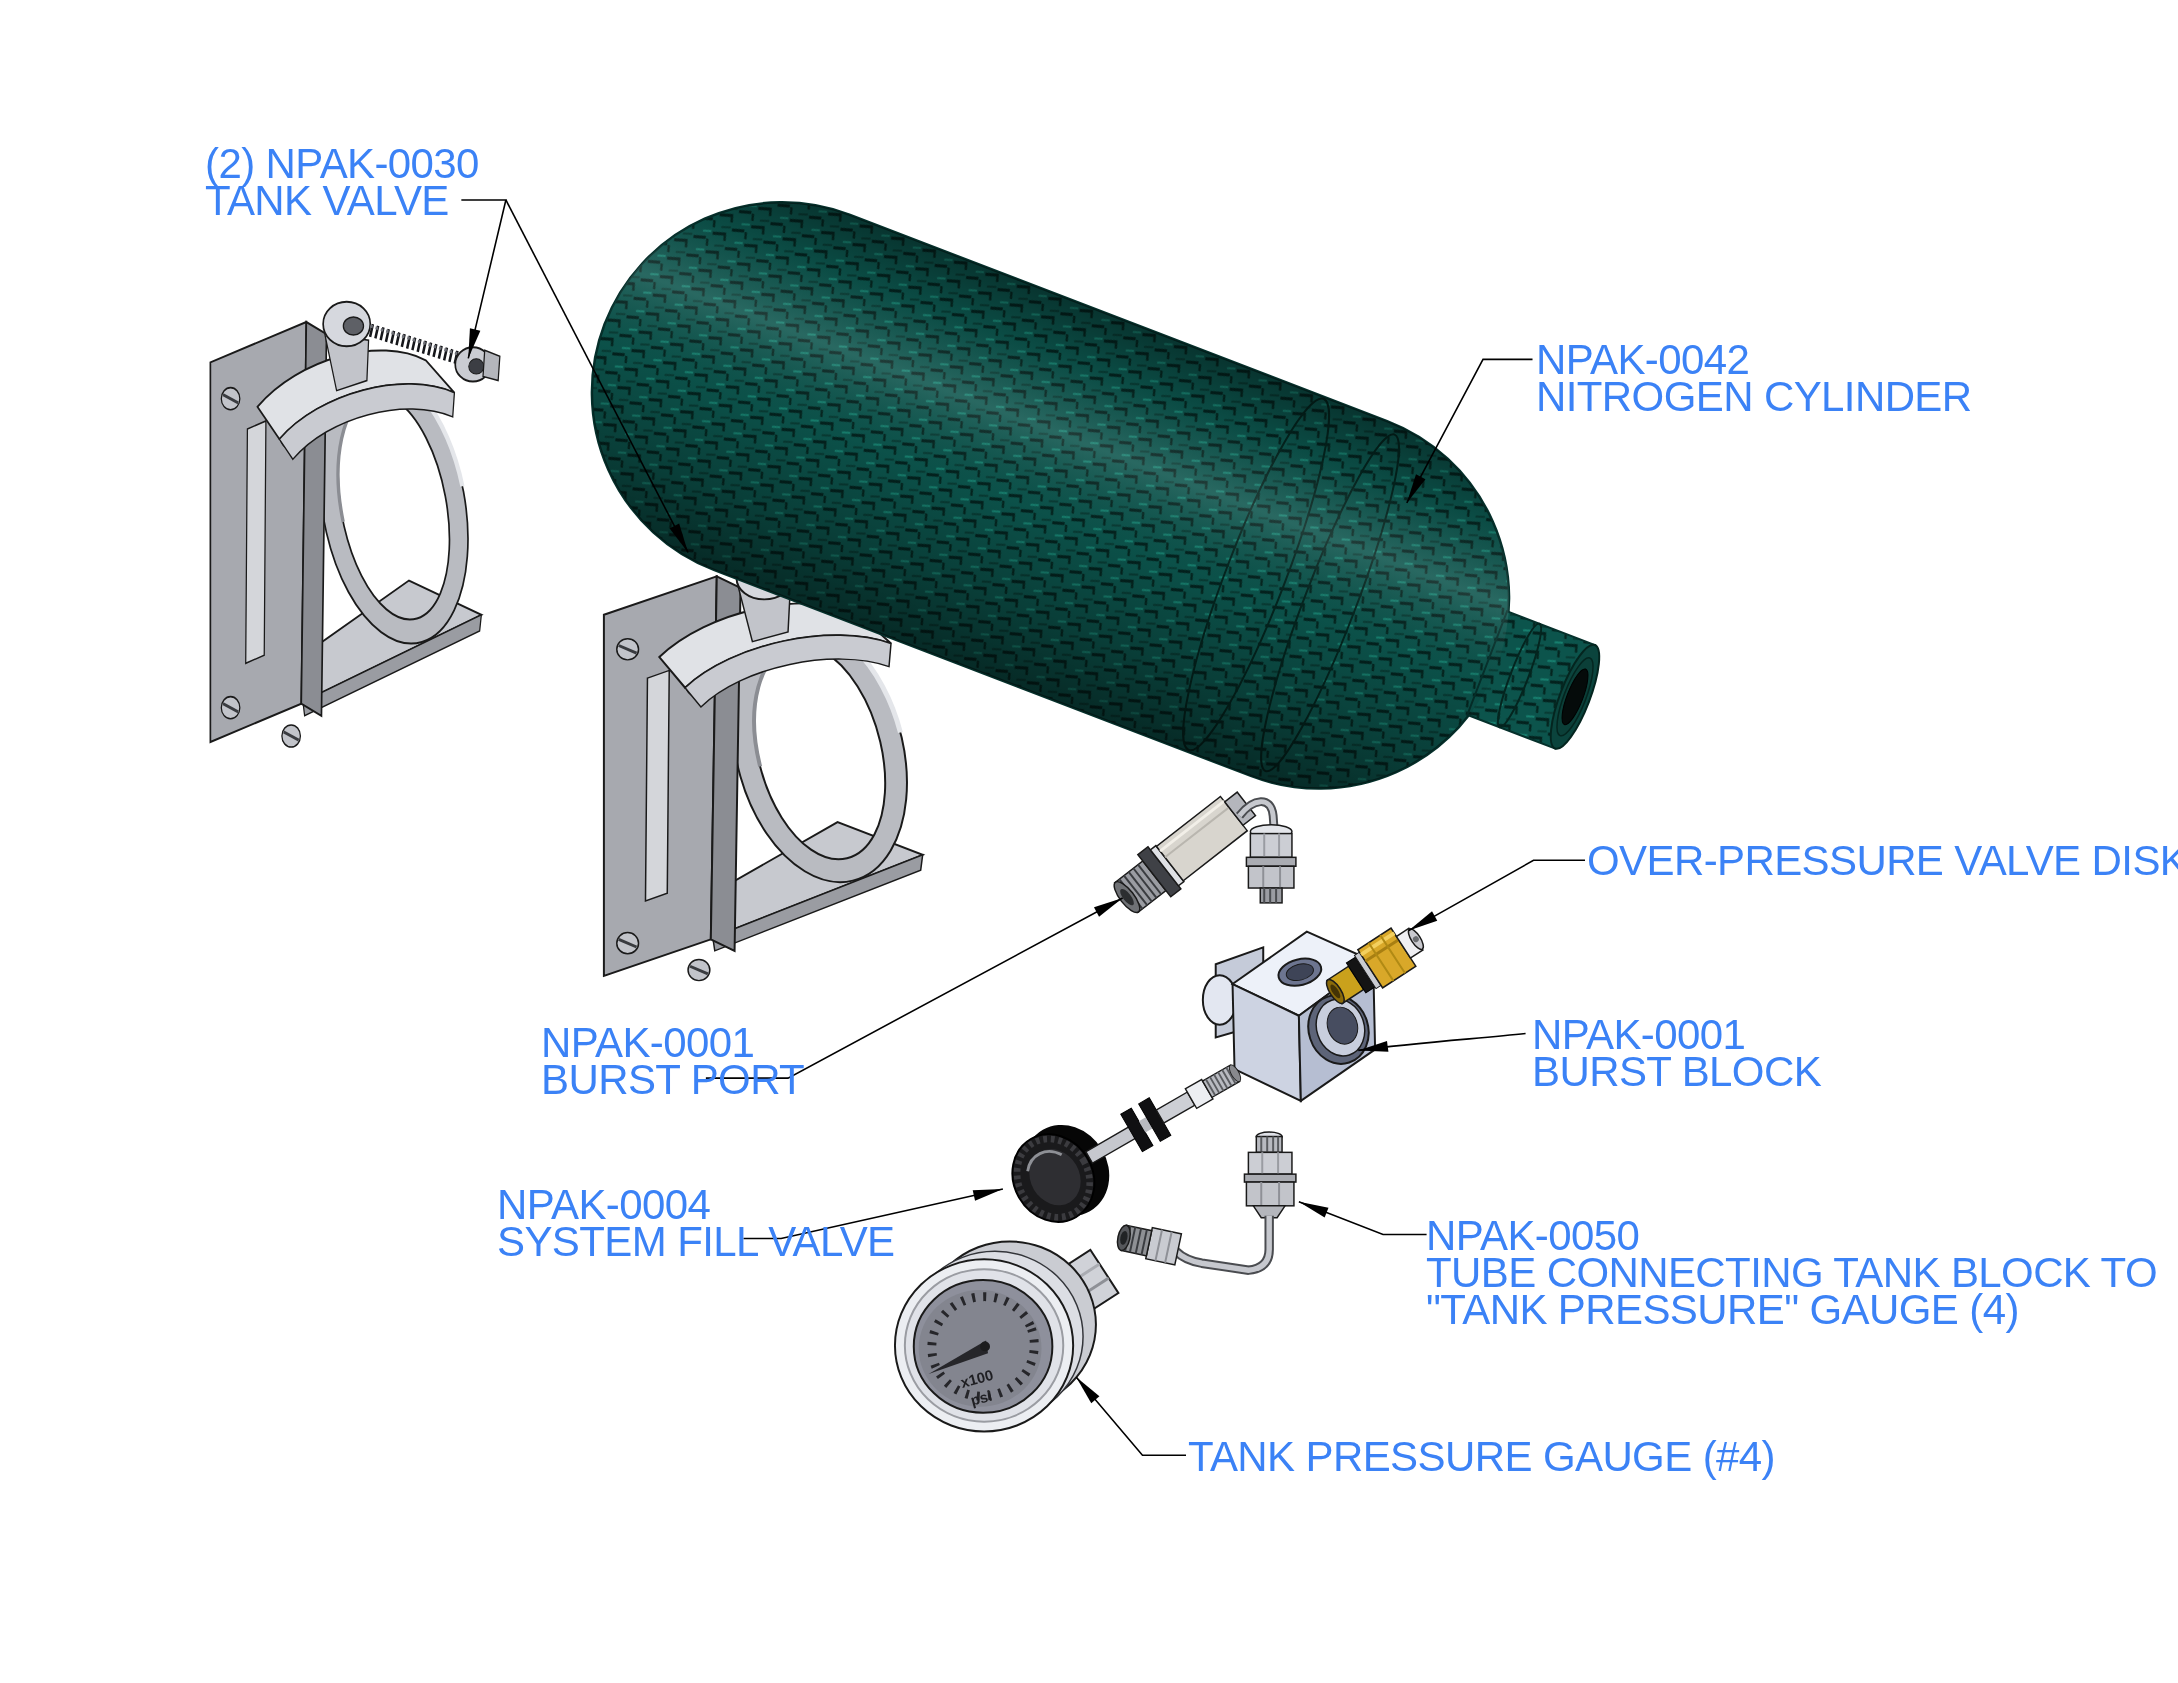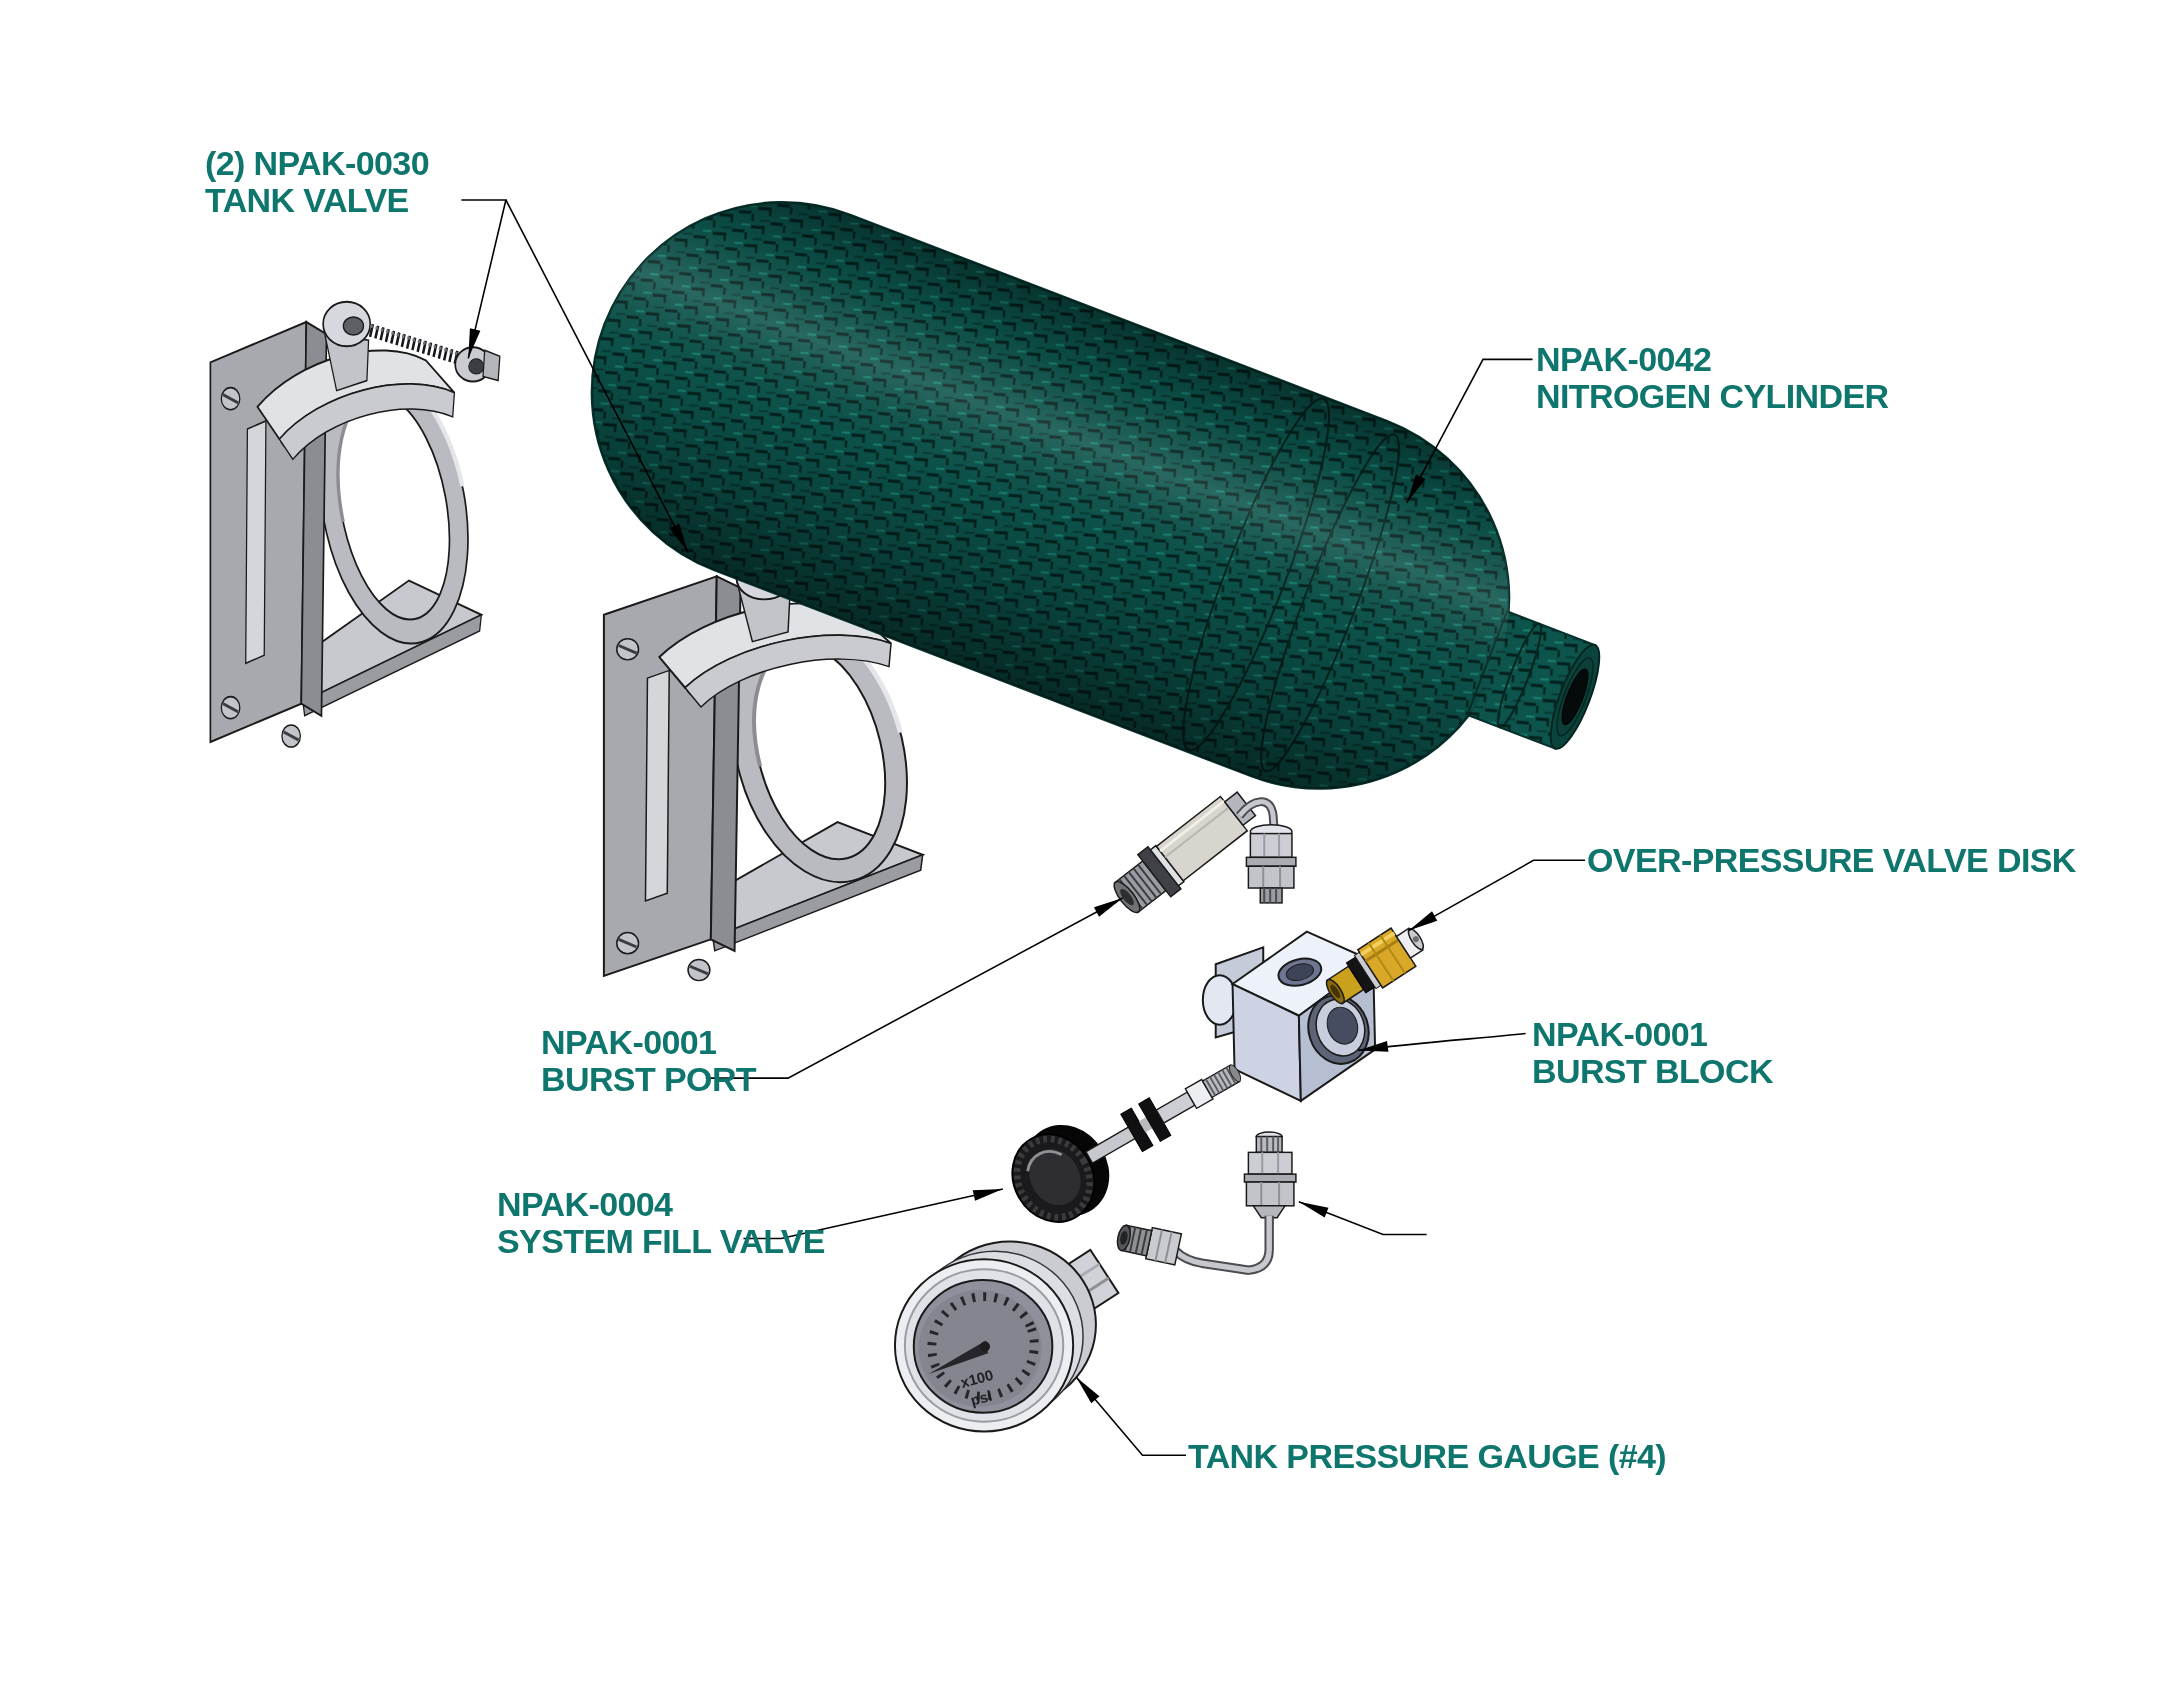"(2) NPAK-0030" .label { color: #0f766e -> #3b82f6; font-size: 34px -> 42px; font-weight: bold -> normal }
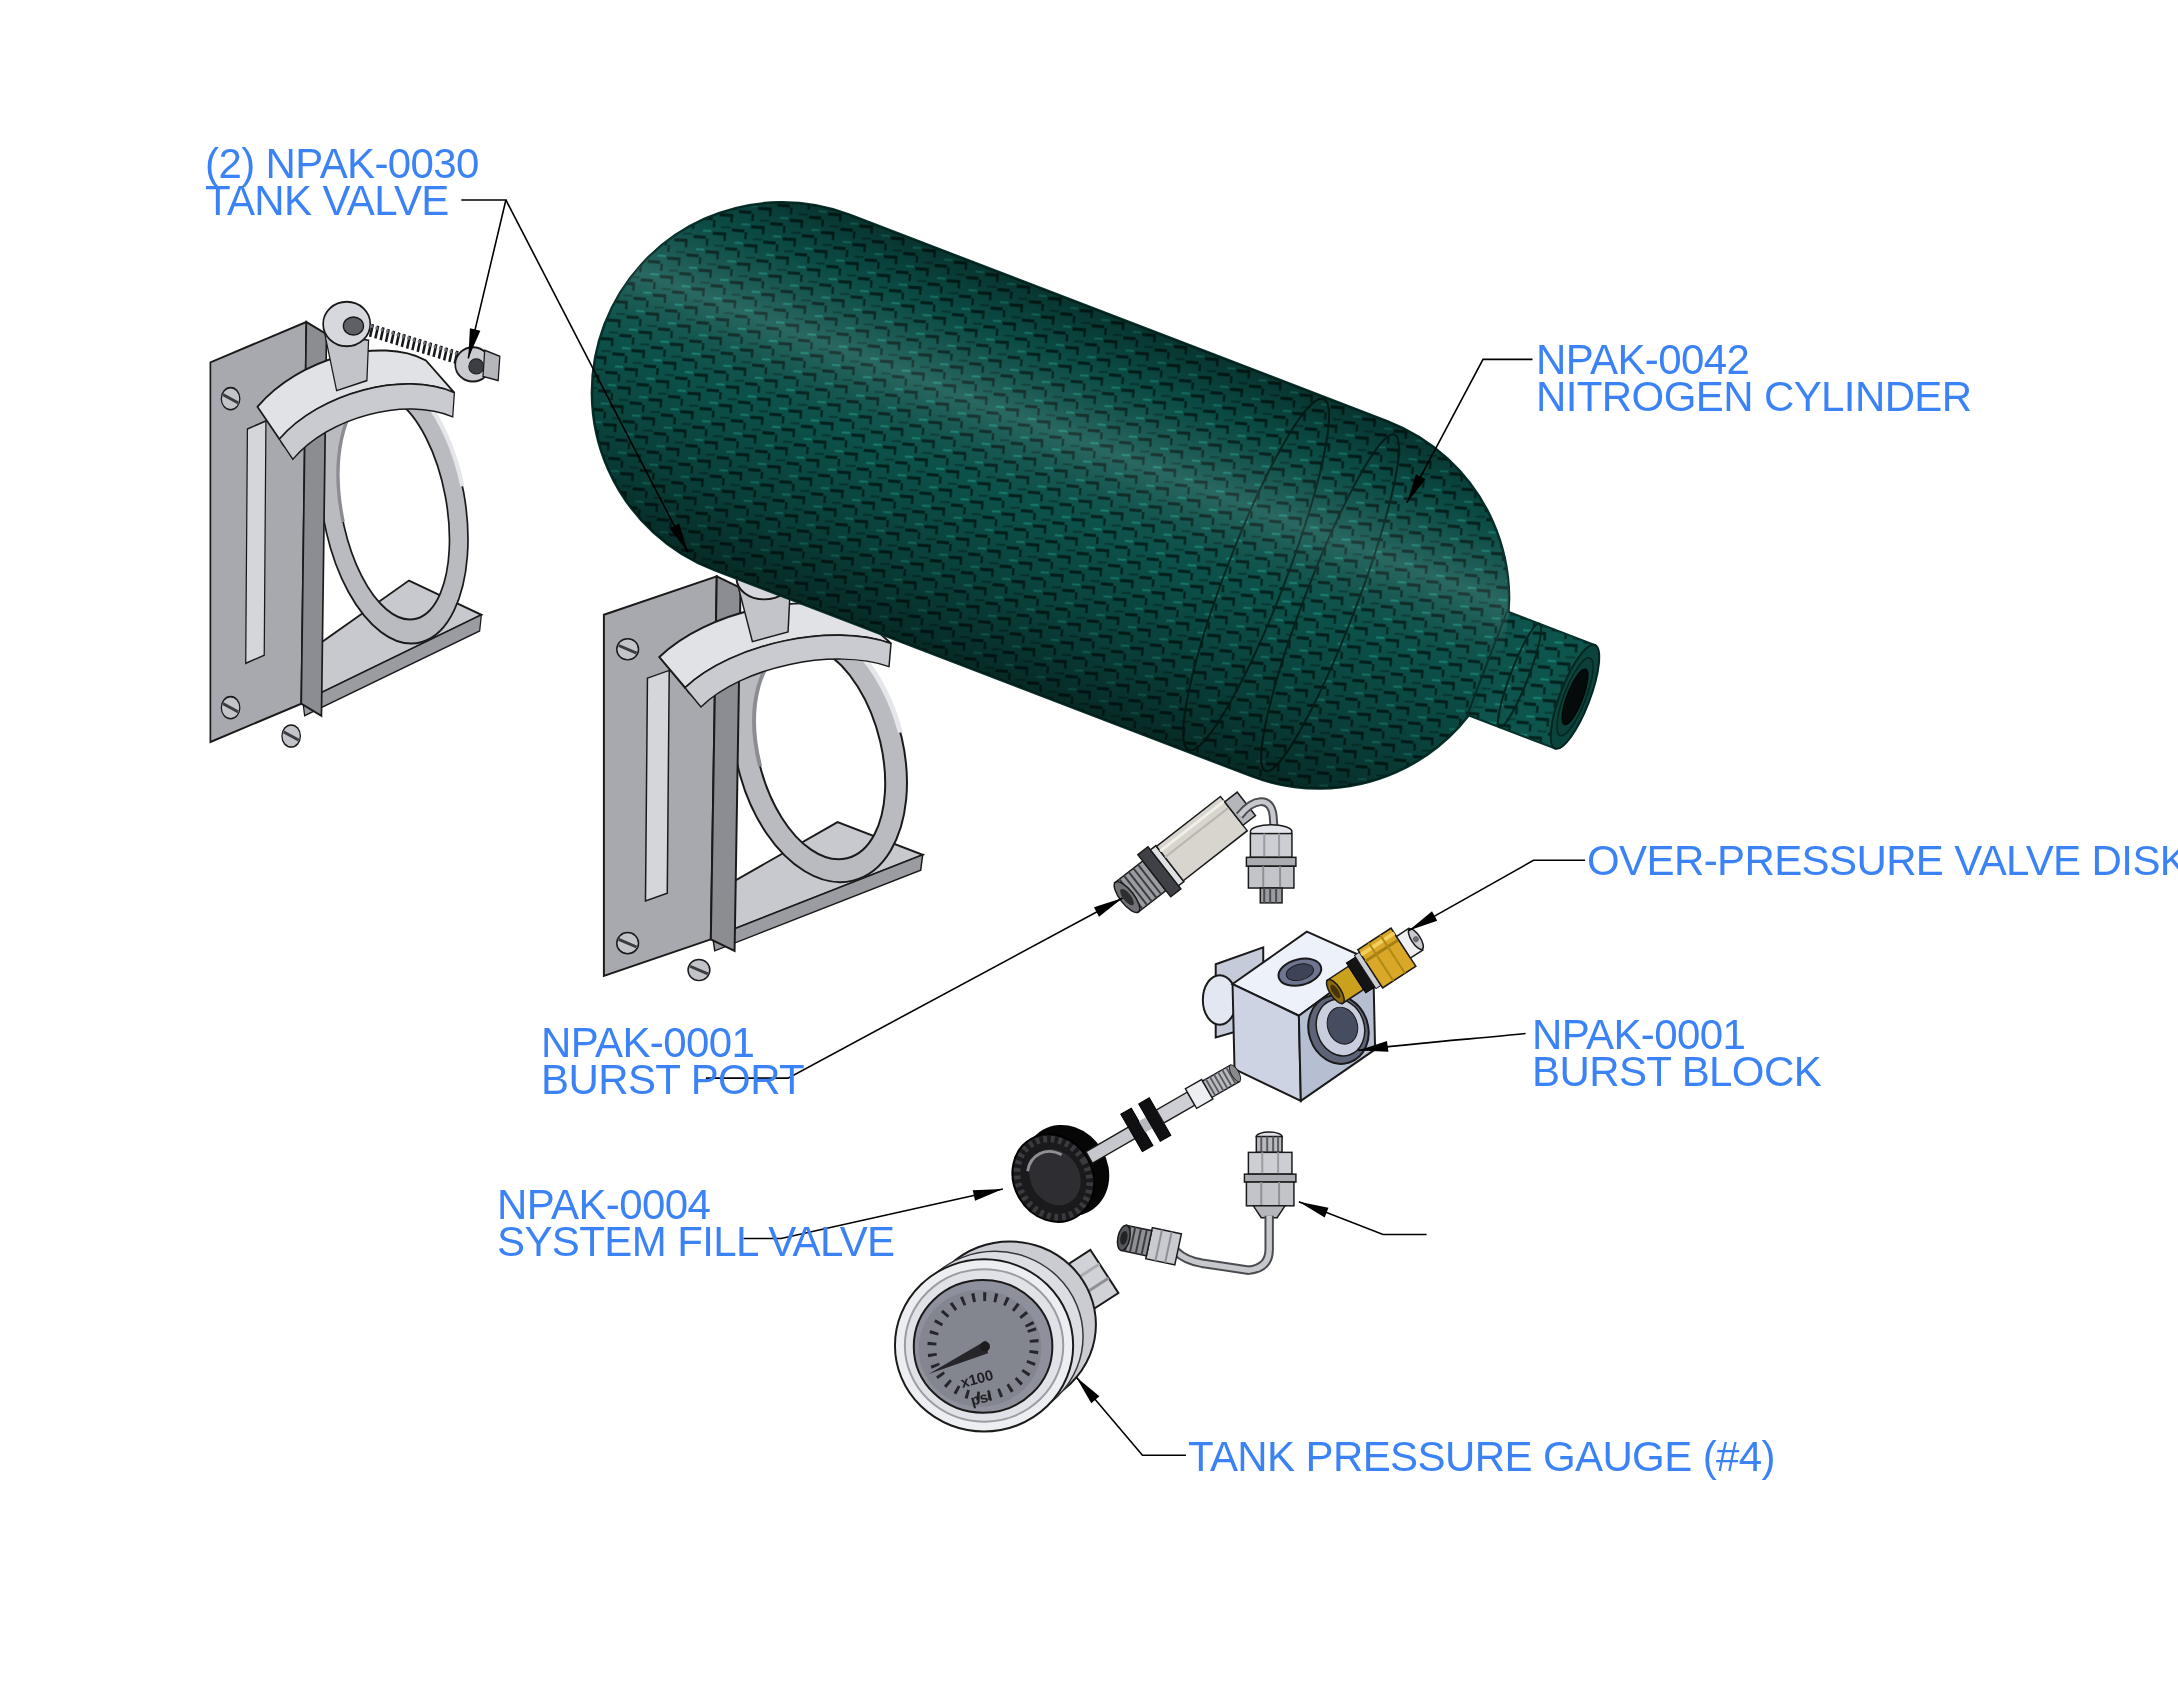"NPAK-0050" div.label { html: none -> <div> <div>NPAK-0050</div> <div>TUBE CONNECTING TANK BLOCK TO</div> <div>"TANK PRESSURE" GAUGE (4)</div> </div> }
